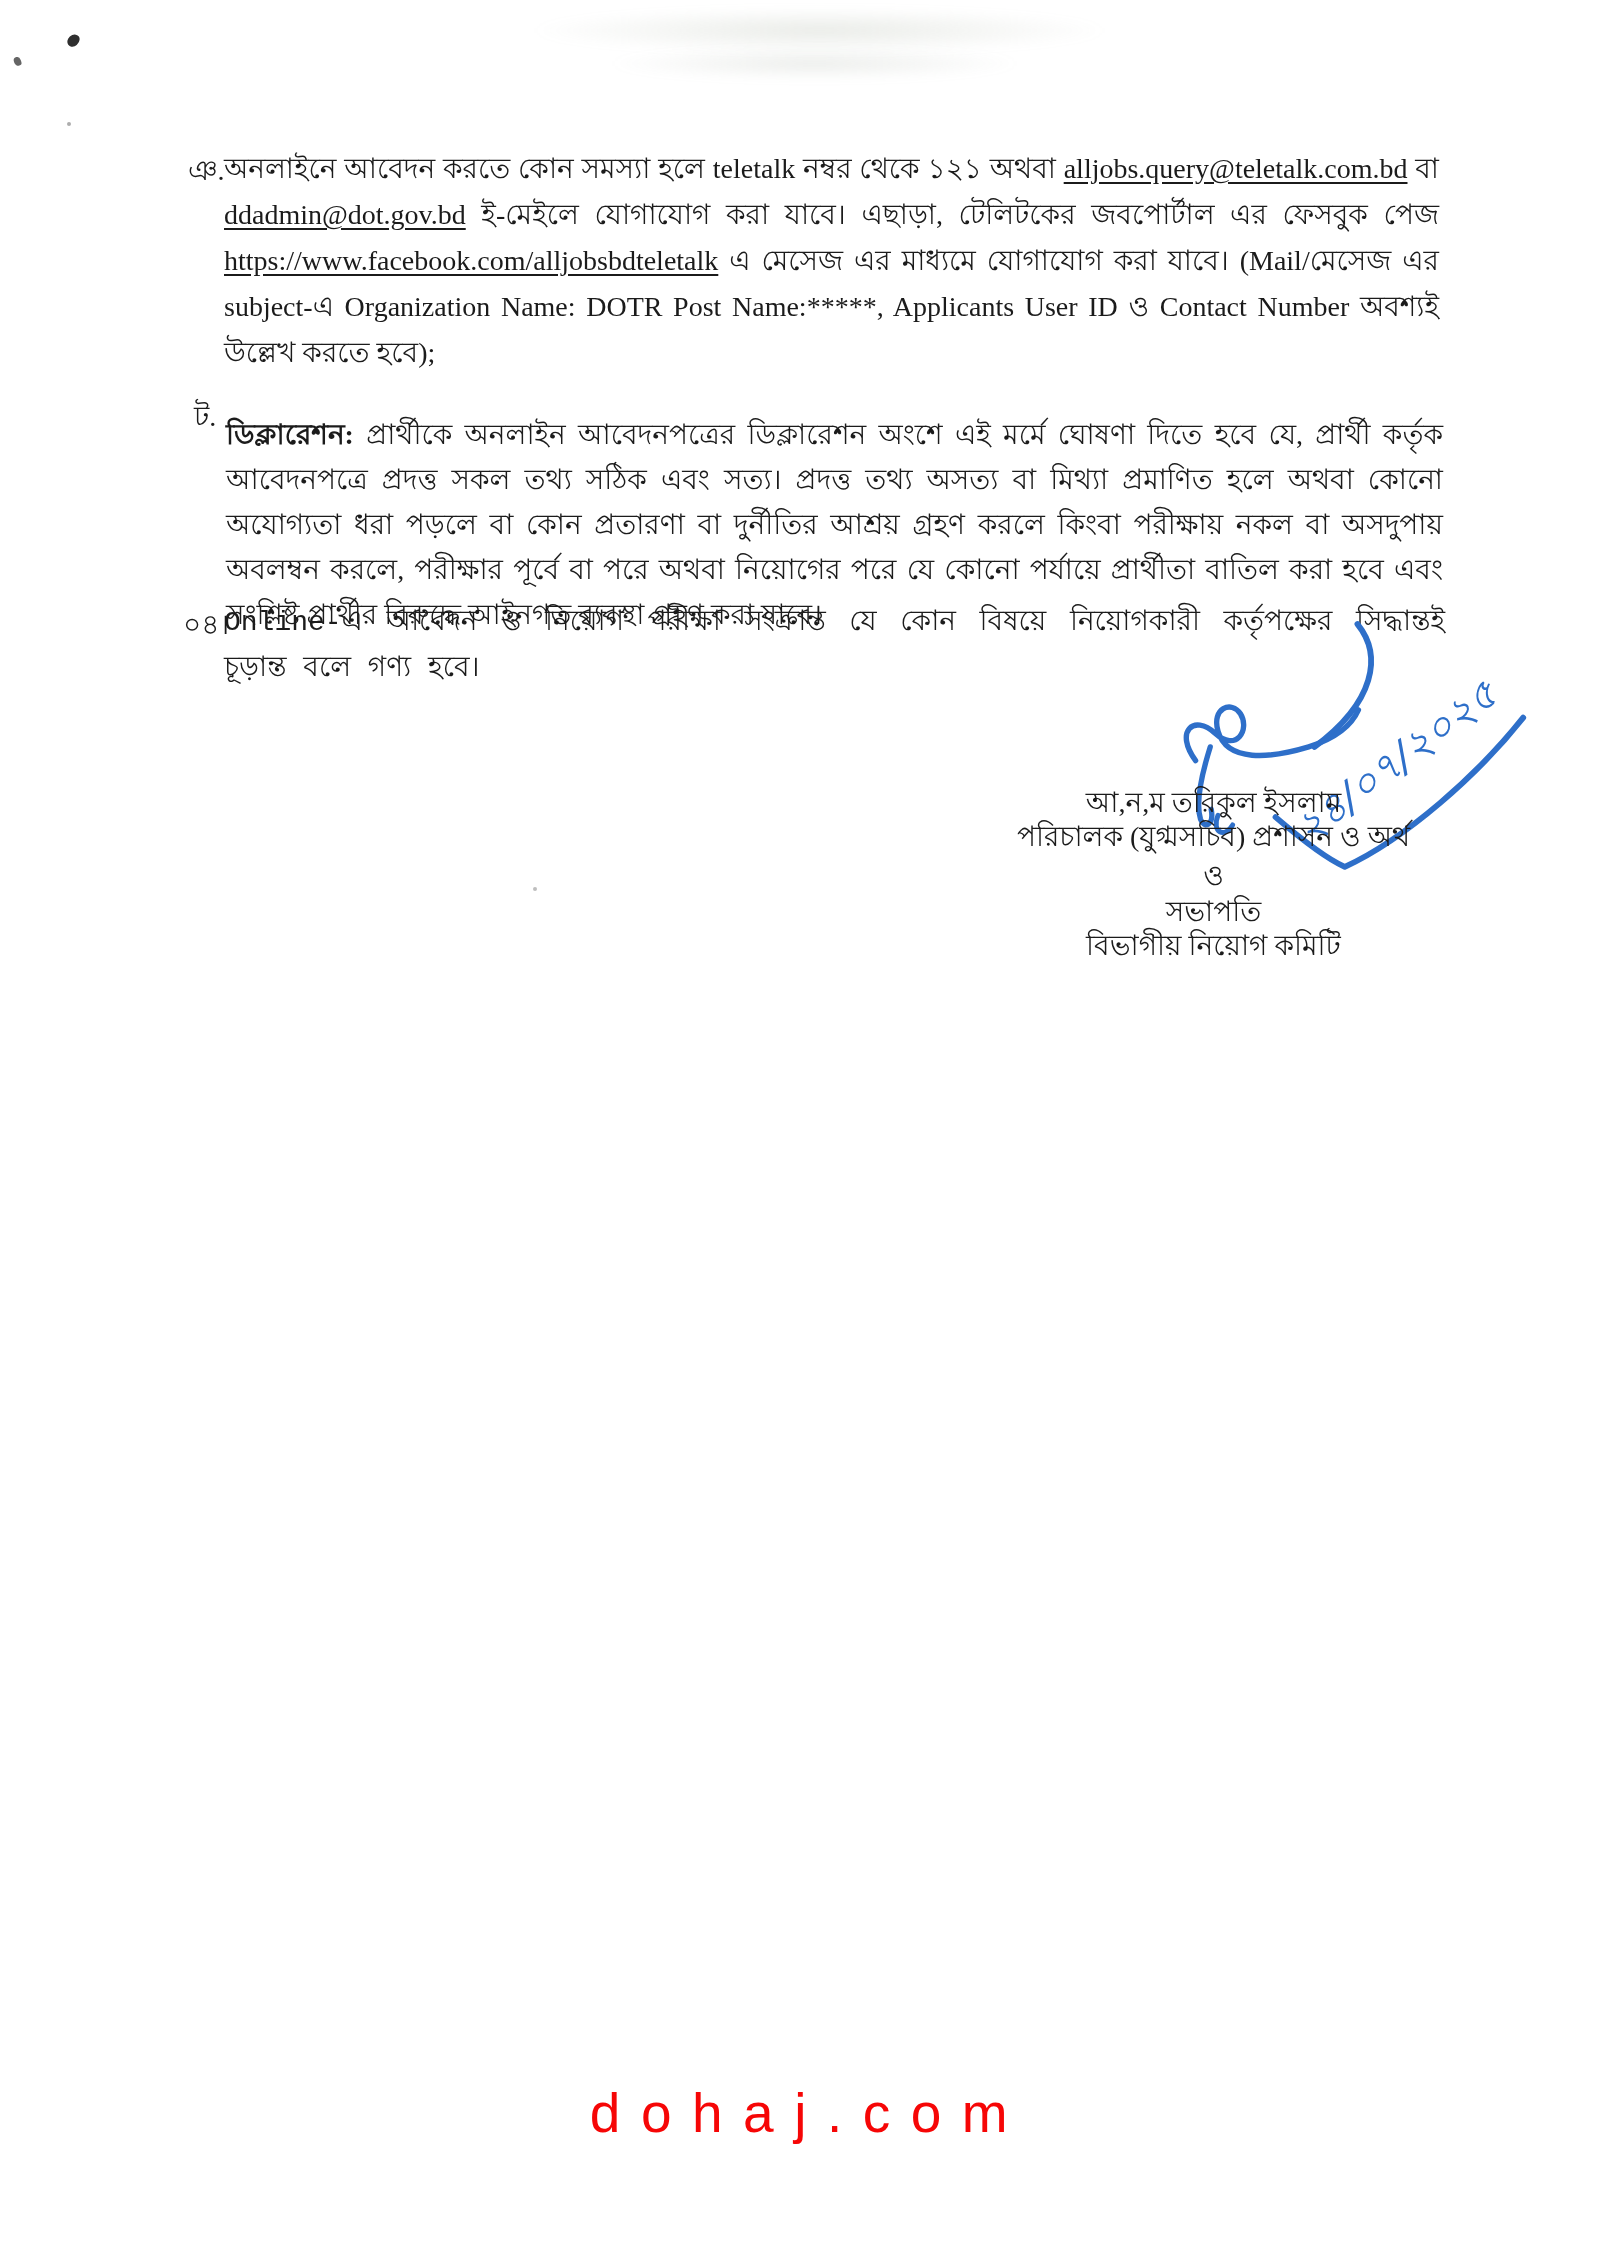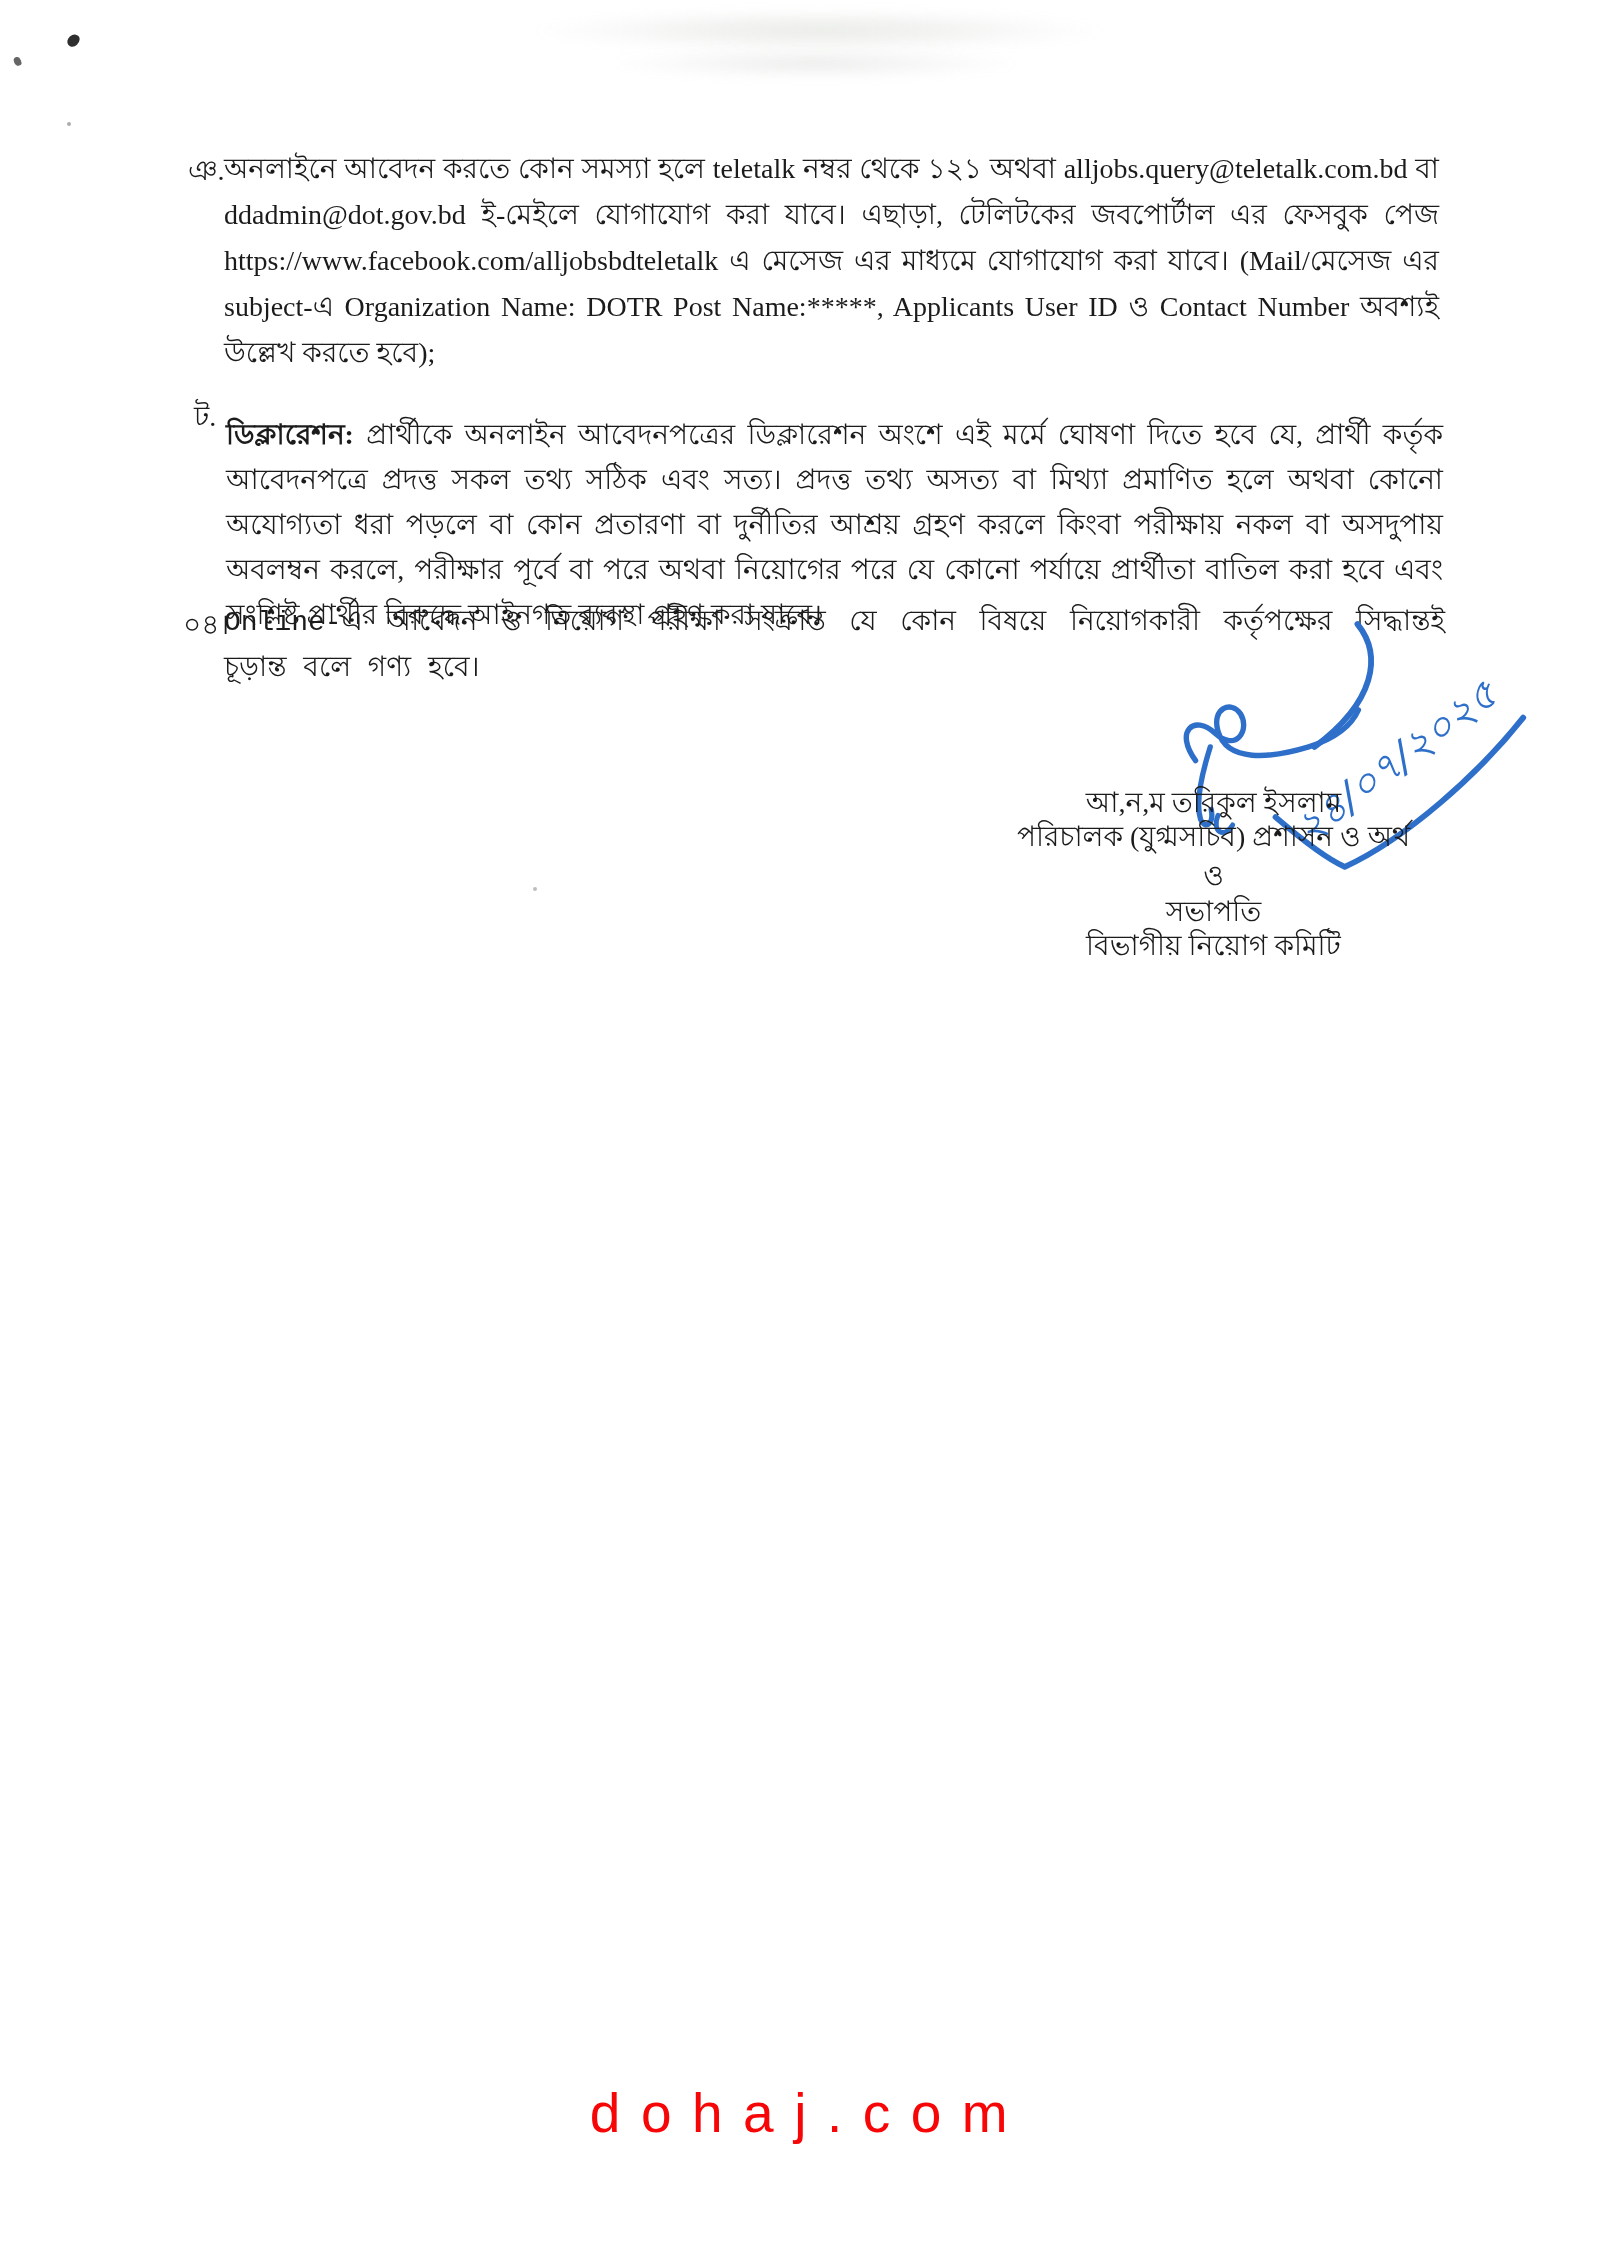"alljobs.query@teletalk.com.bd" .u { text-decoration: none -> underline }
